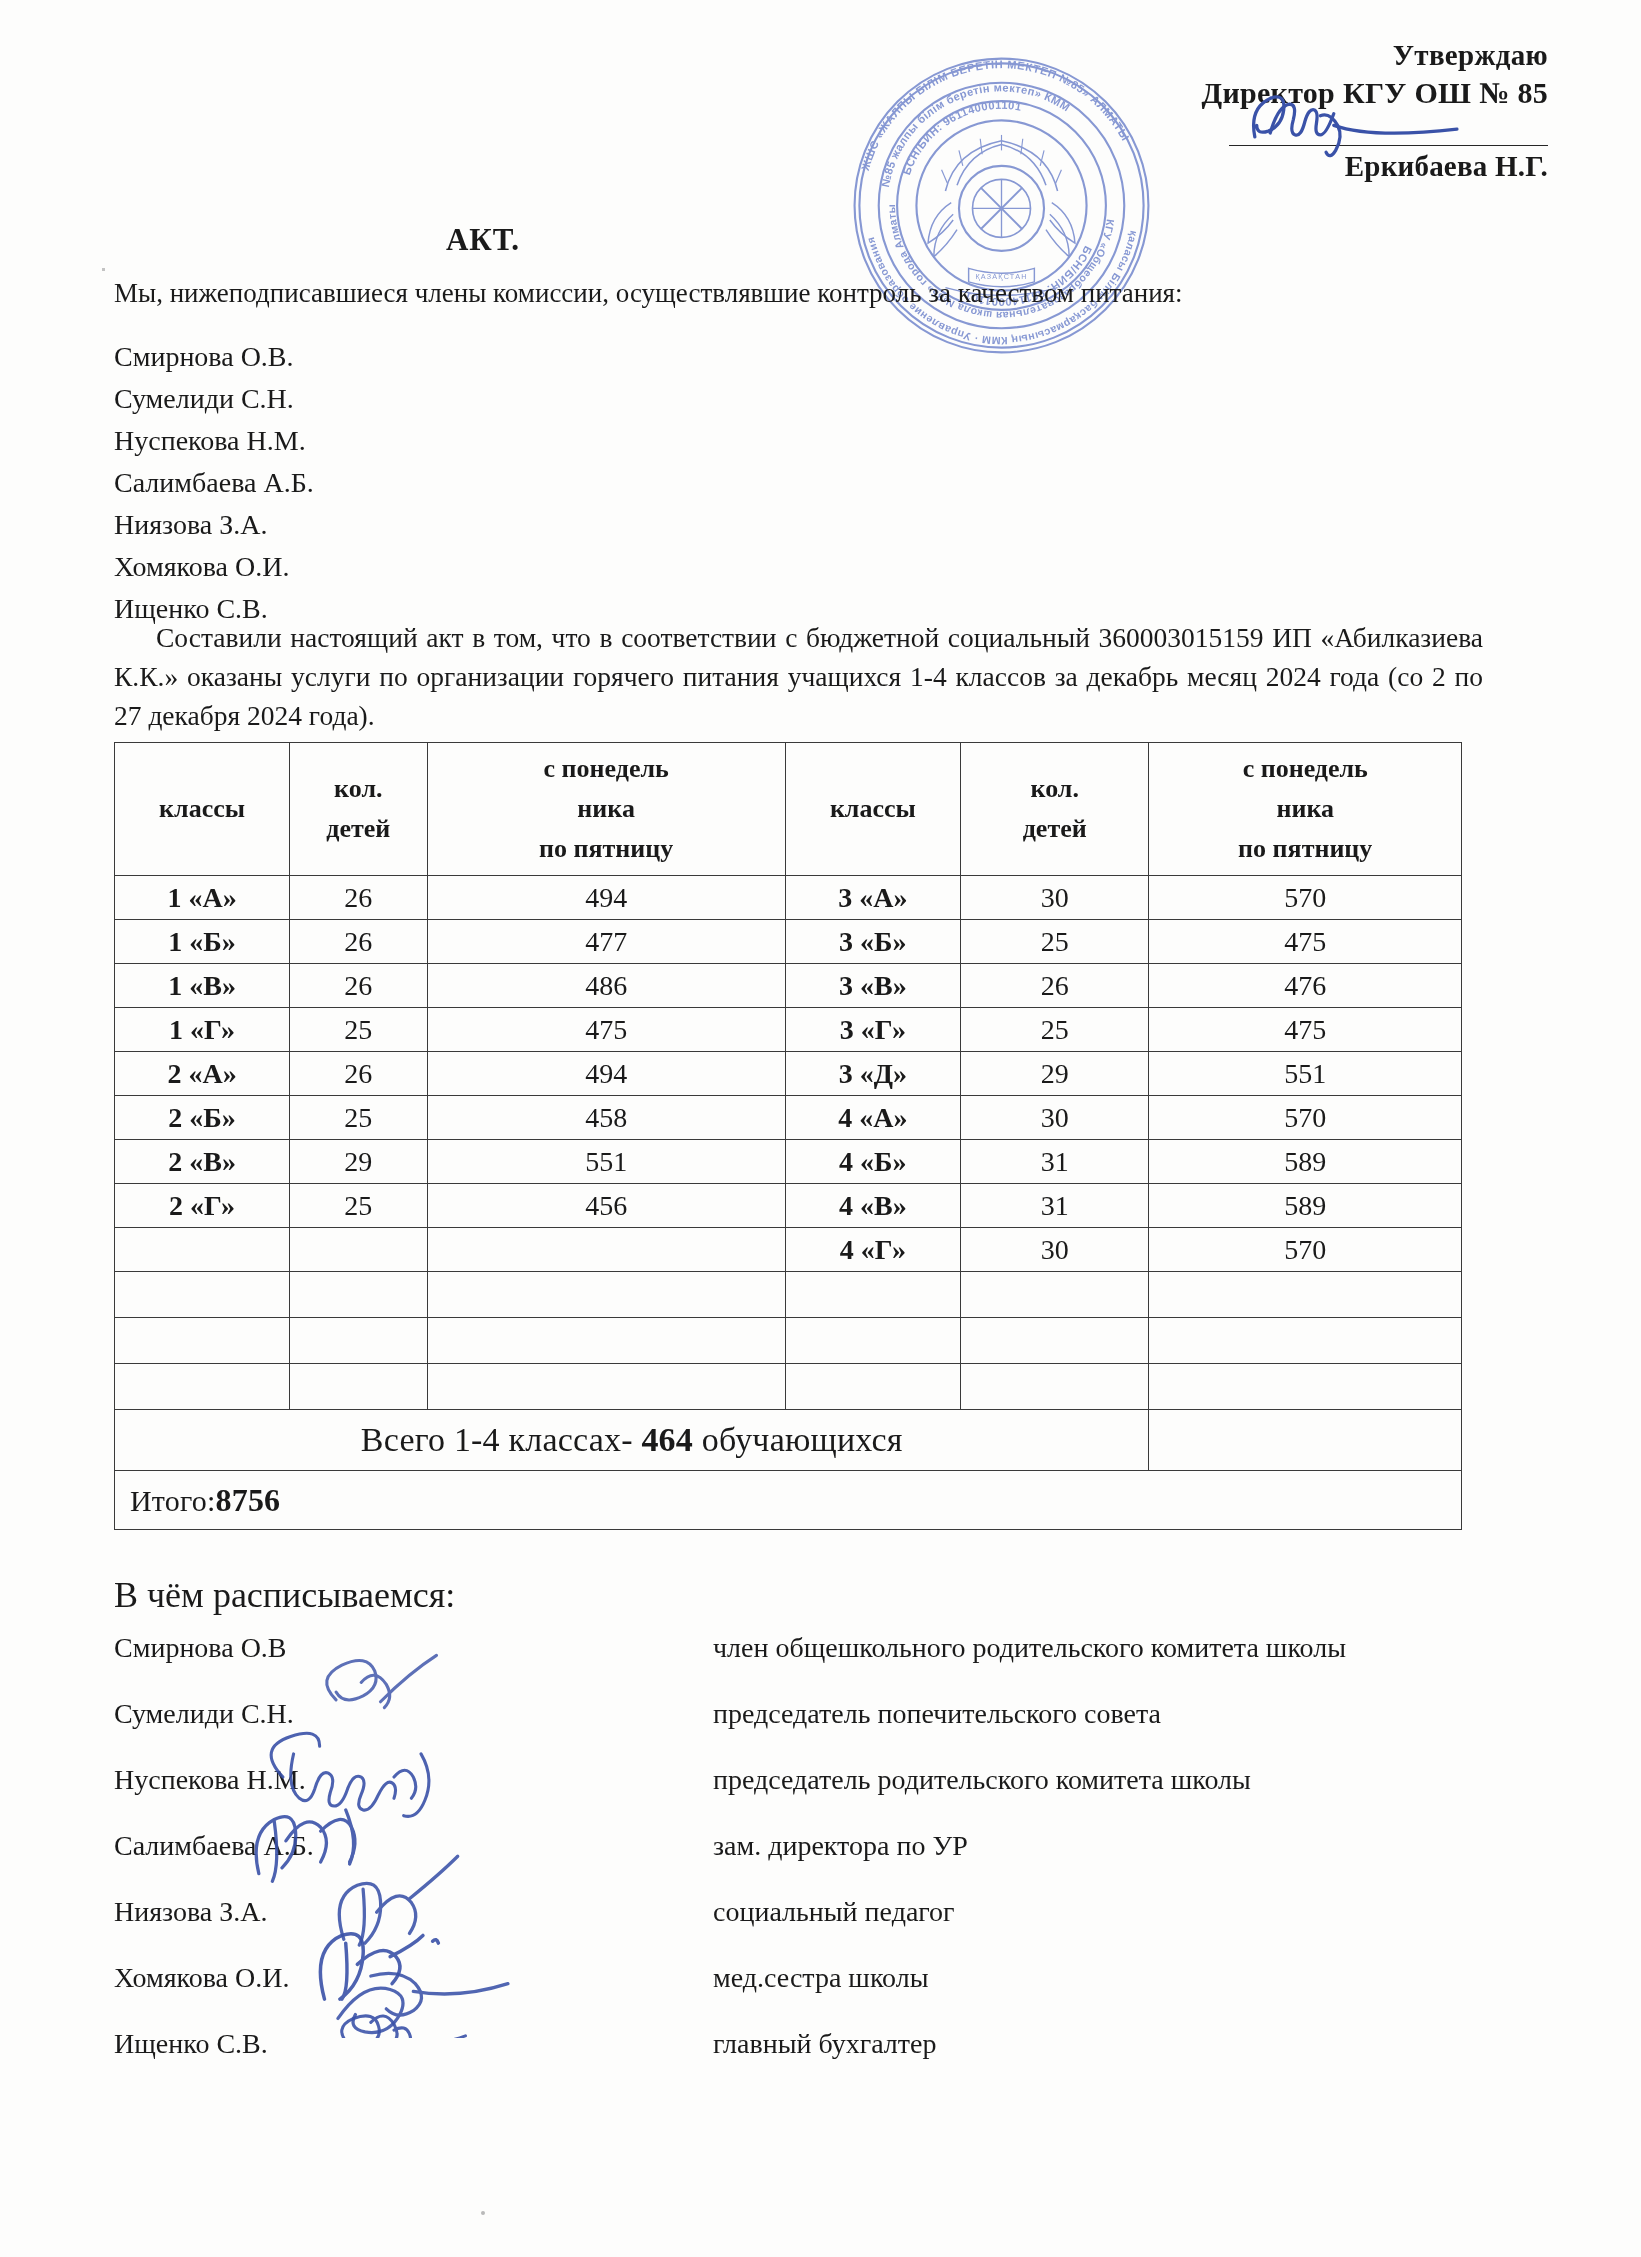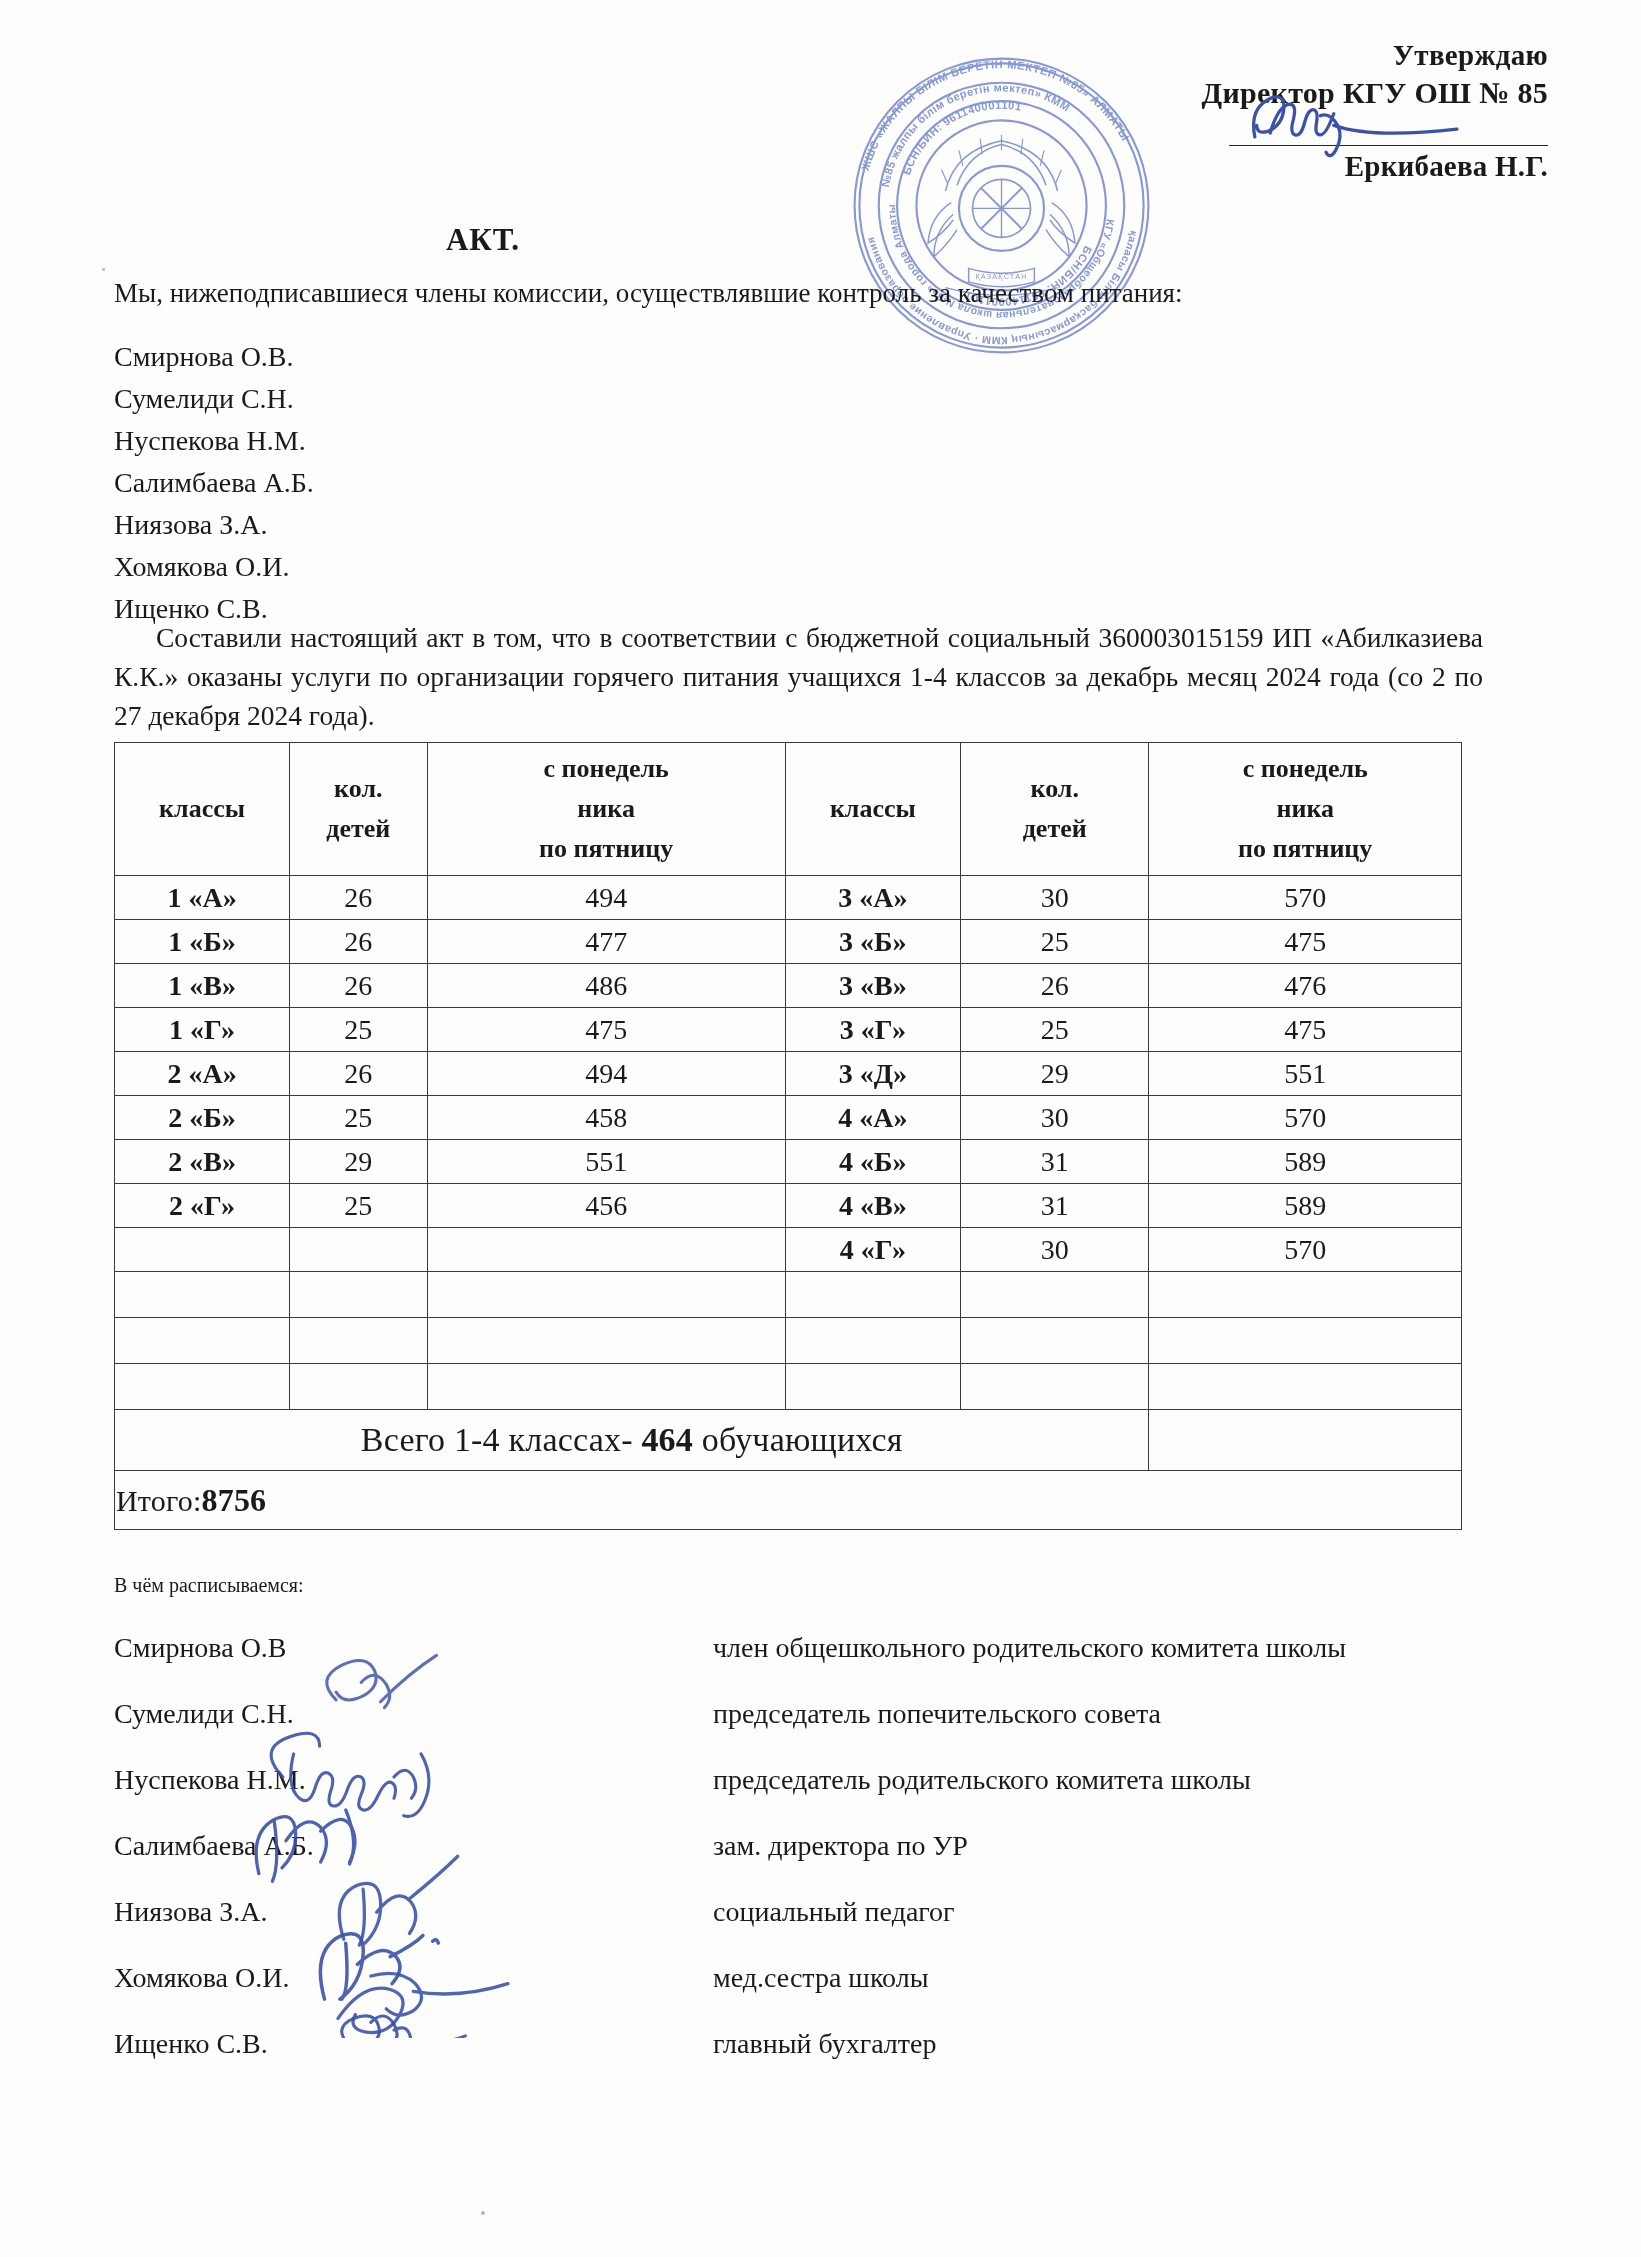"Итого:8756" table.main td.grand { padding-left: 1px -> 15px }
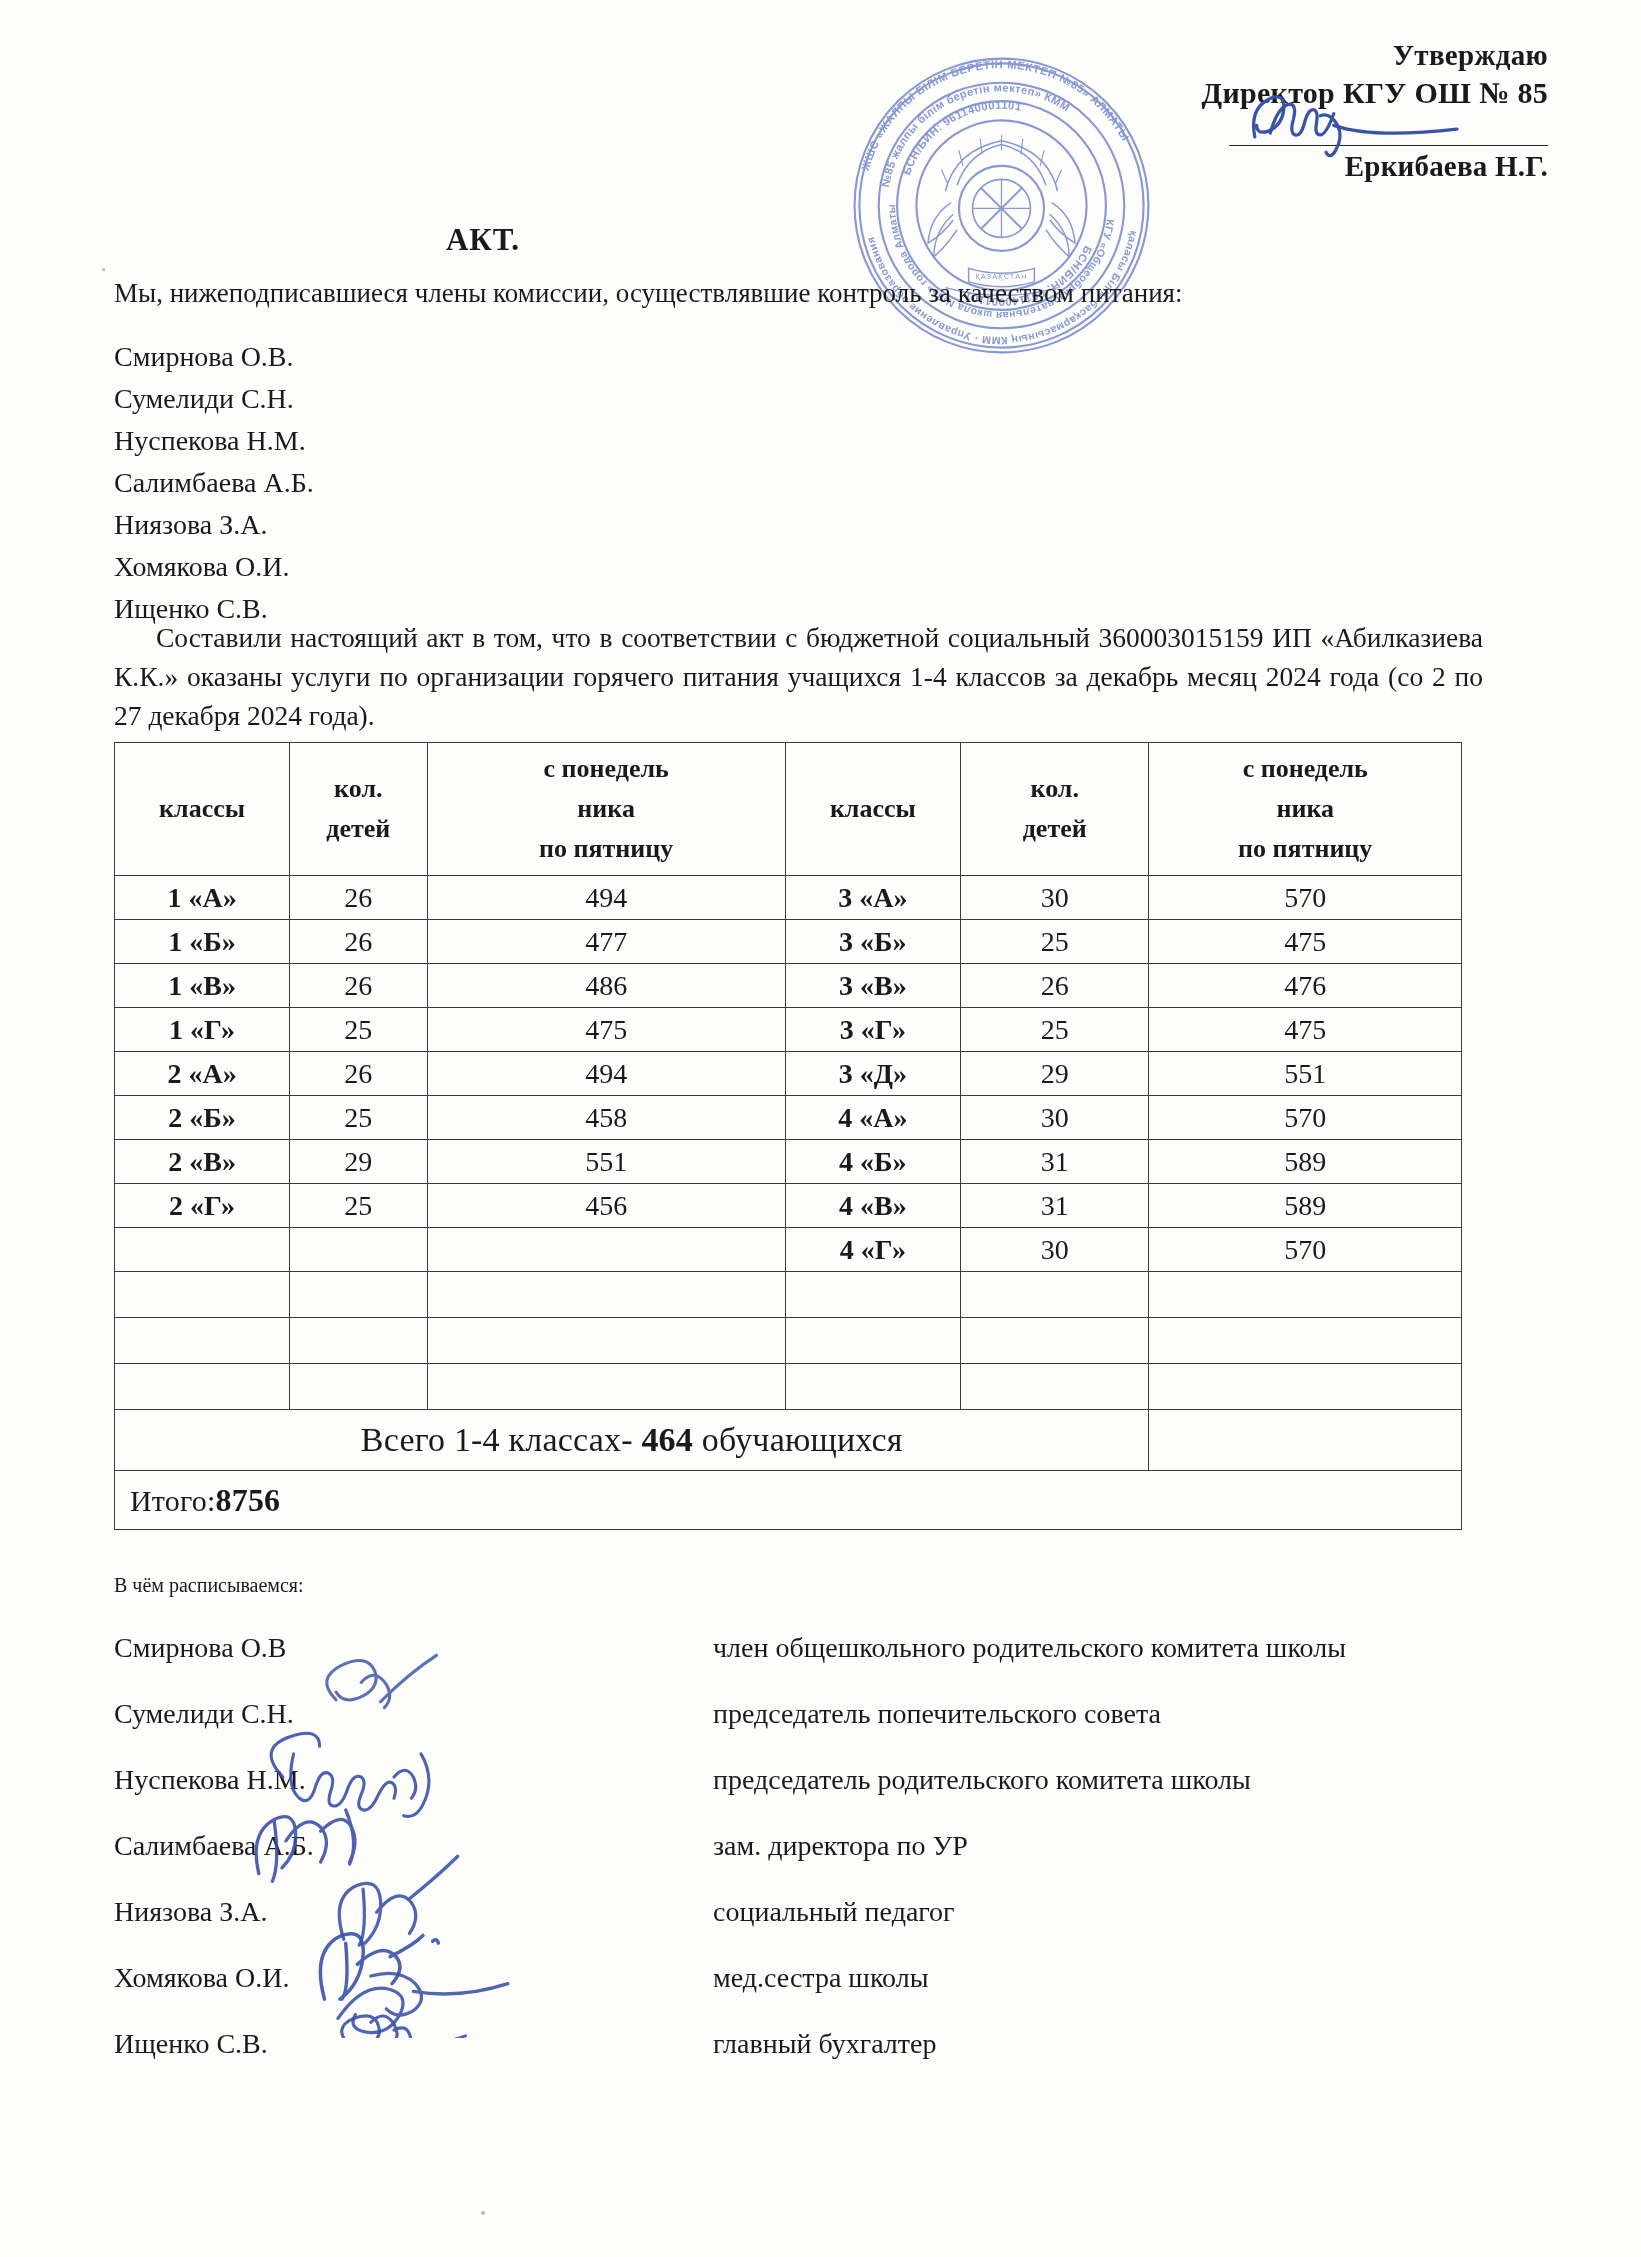"В чём расписываемся:" .sig-head { font-size: 20px -> 36px }
